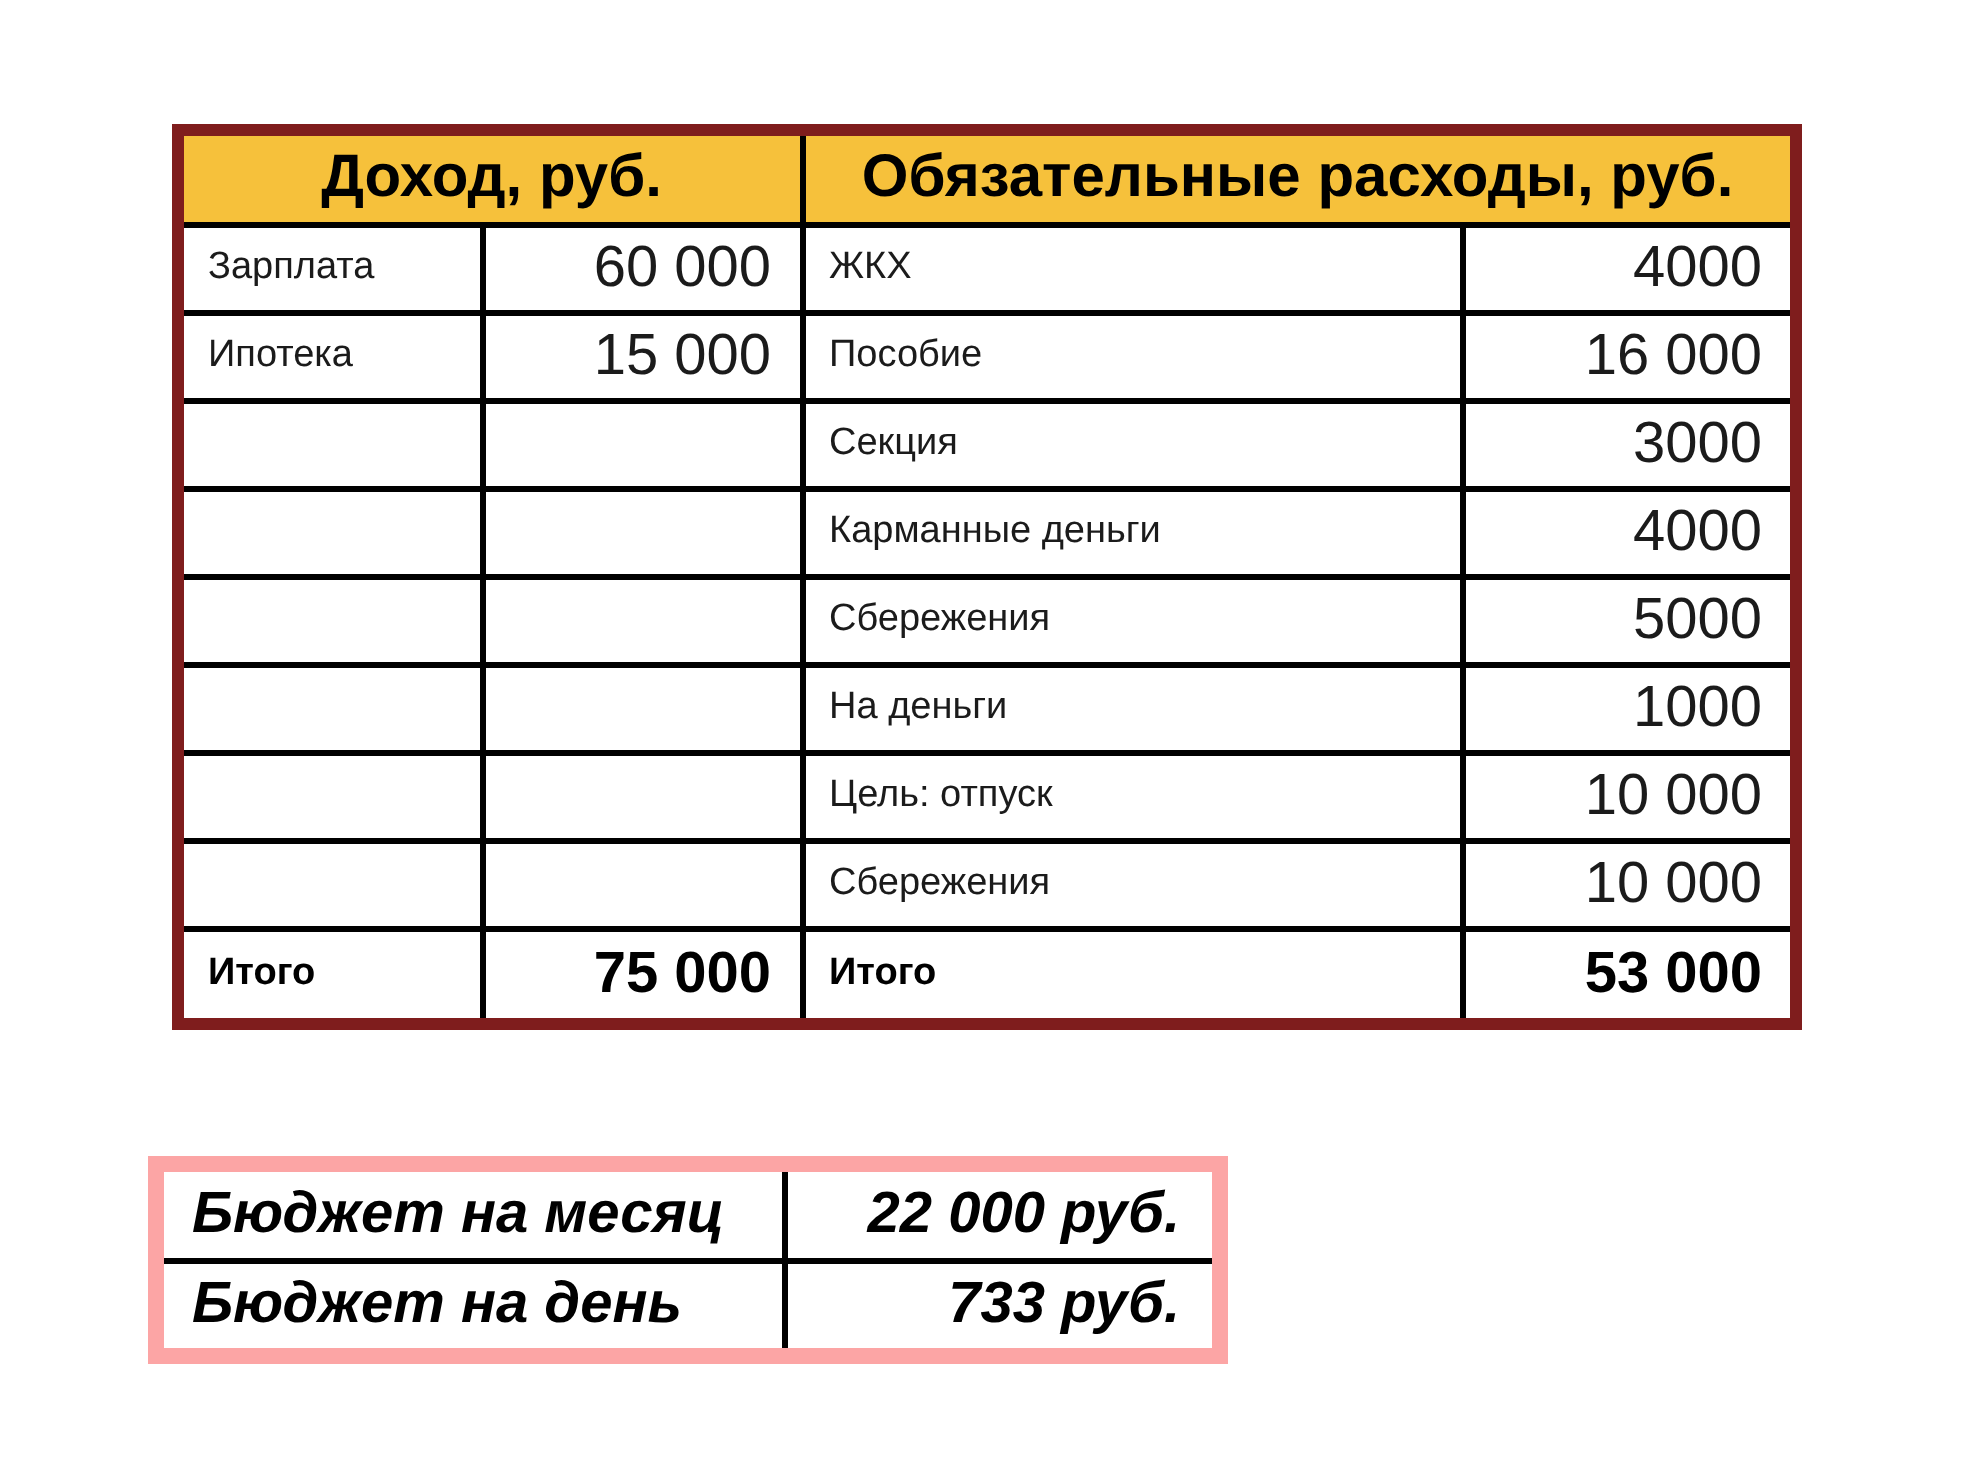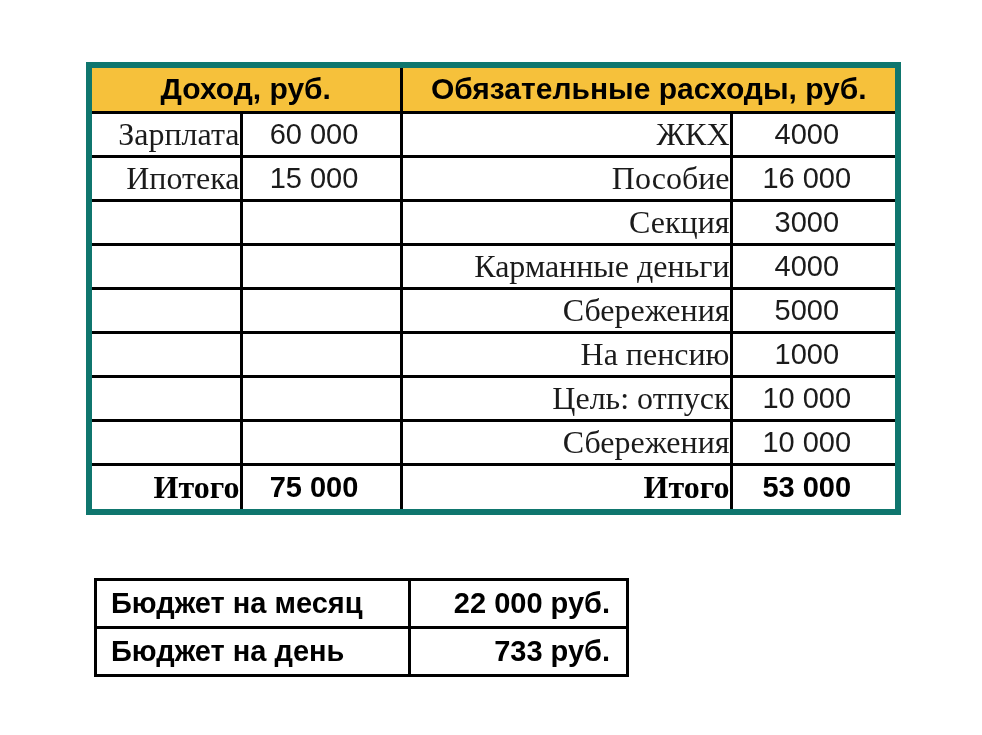"Доход, руб." .main-table { border: 6px solid #0f766e -> 6px solid #7f1d1d }
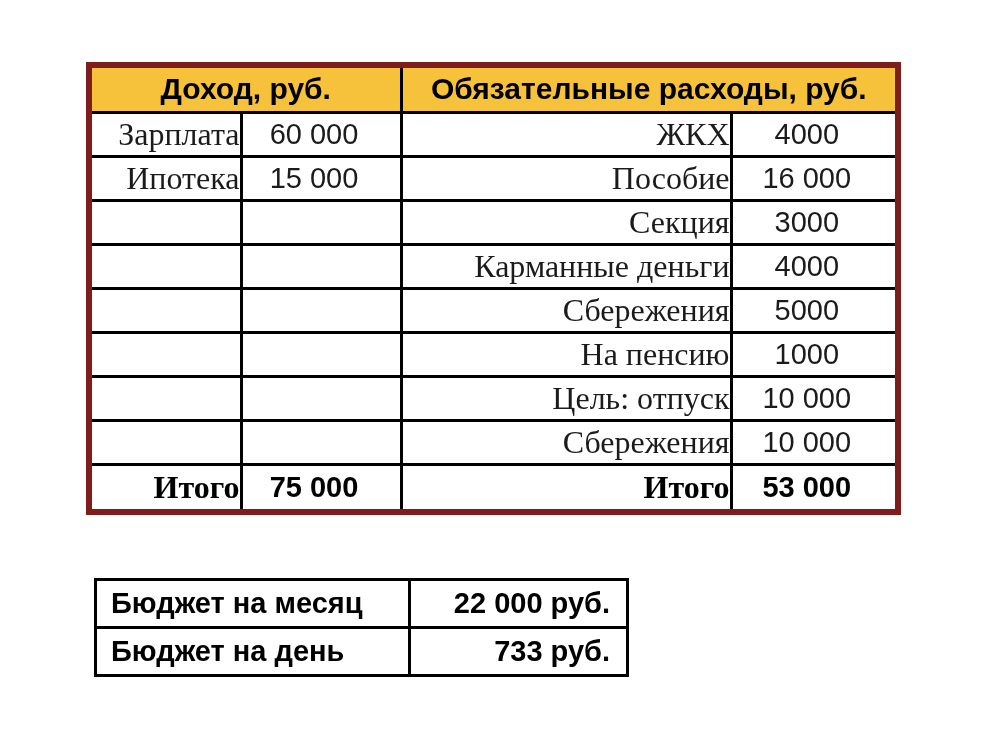"Зарплата" .cell-label { font-family: Liberation Serif, serif -> none; font-size: 32px -> 19px; text-align: right -> left }
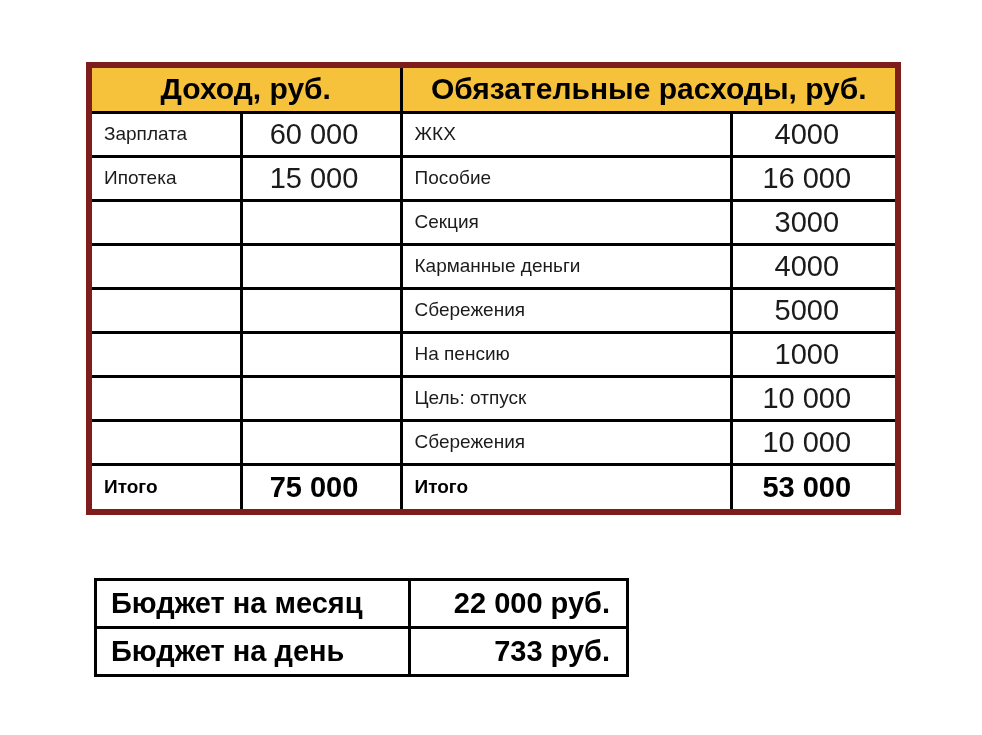"60 000" .cell-num { text-align: center -> right }
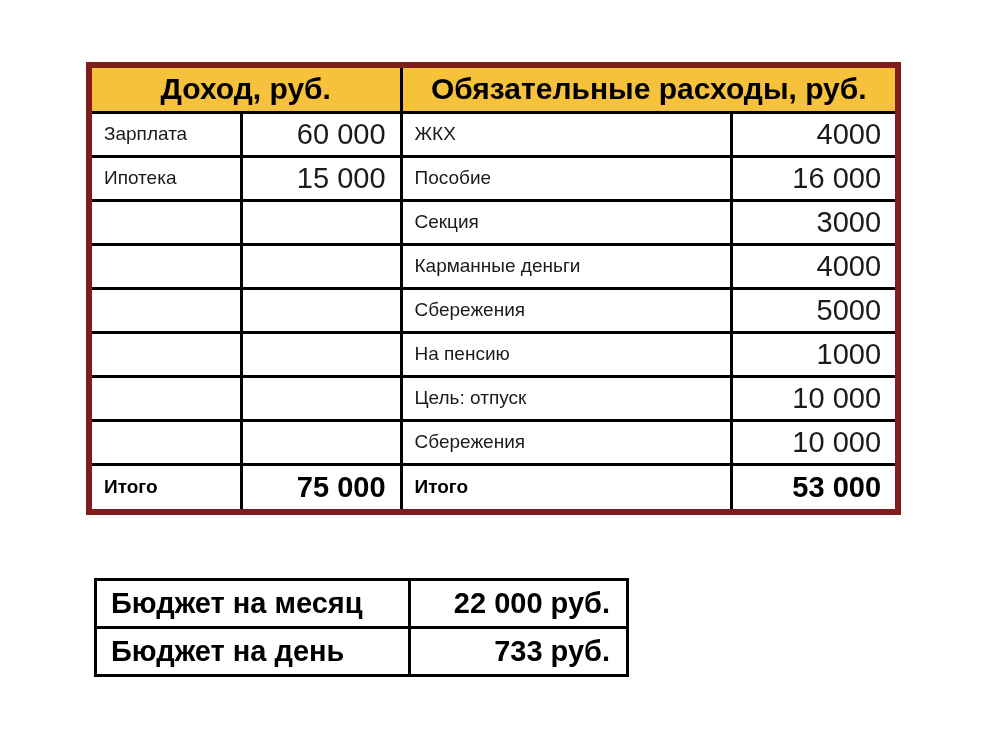"На пенсию" td.cell-label { text: пенсию -> деньги }
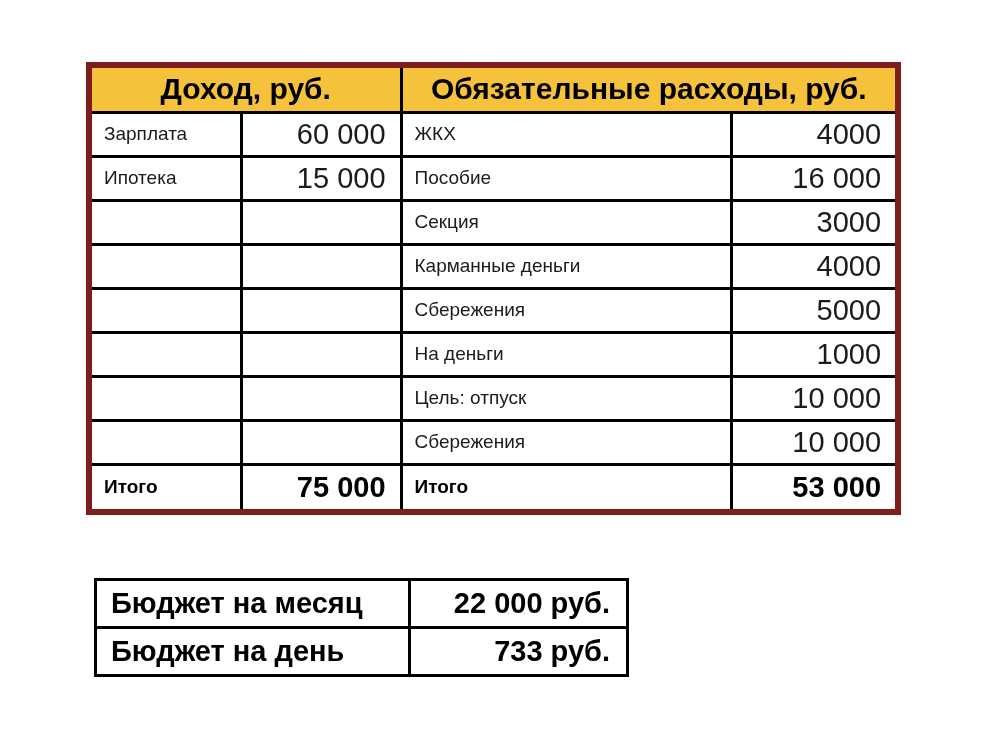"Бюджет на месяц" .summary-table { border: 1px solid #fca5a5 -> 8px solid #fca5a5; font-style: none -> italic; left: 94px -> 74px }
